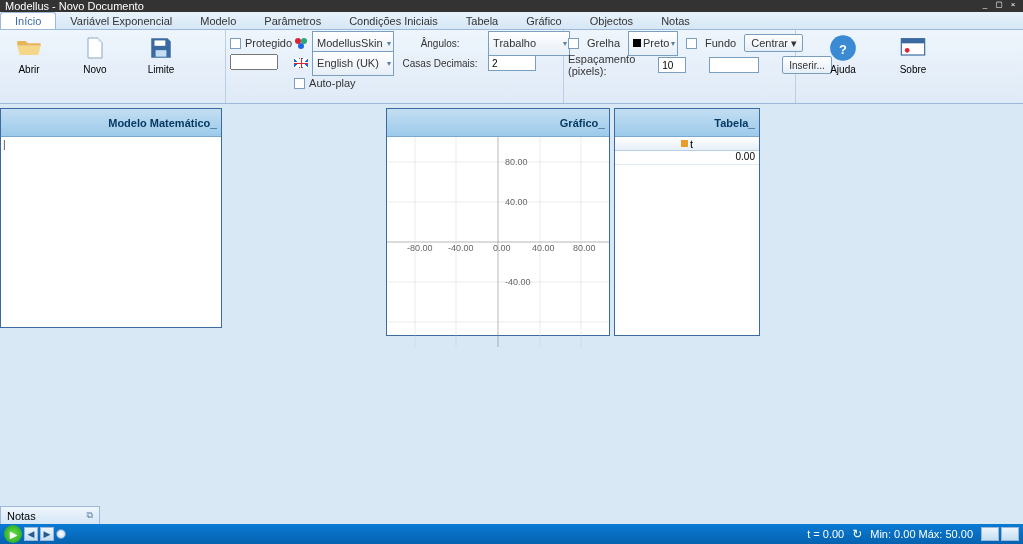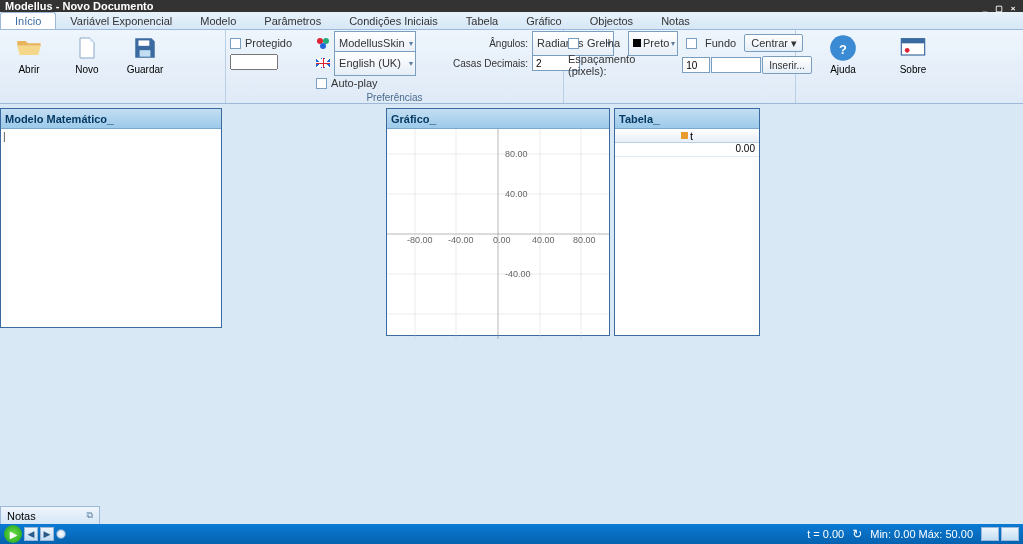"Modellus - Novo Documento" .titlebar { align-items: flex-end -> flex-start; font-weight: bold -> normal }
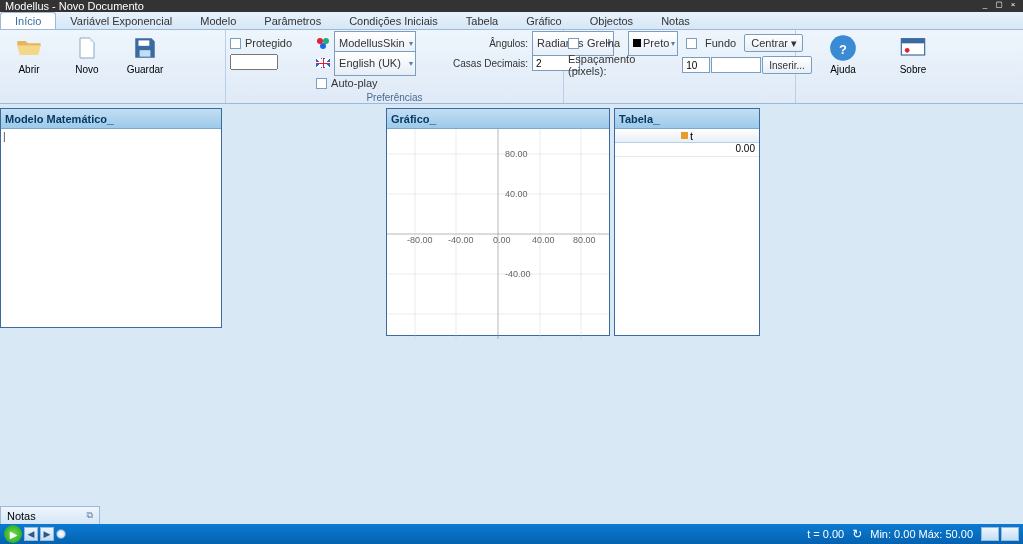"Protegido" div.body { gap: 24px -> 2px }
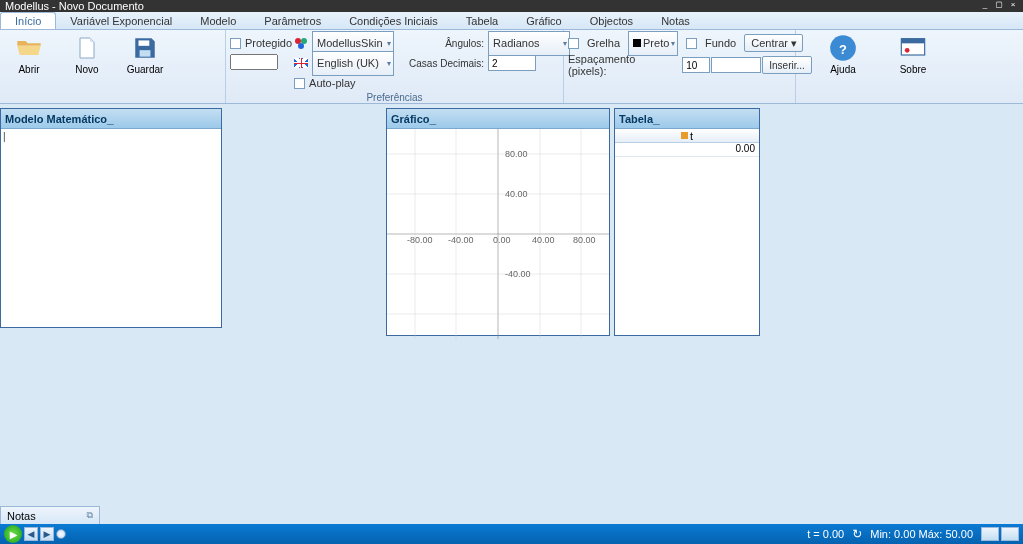"Ângulos:" .lbl { text-align: right -> center }
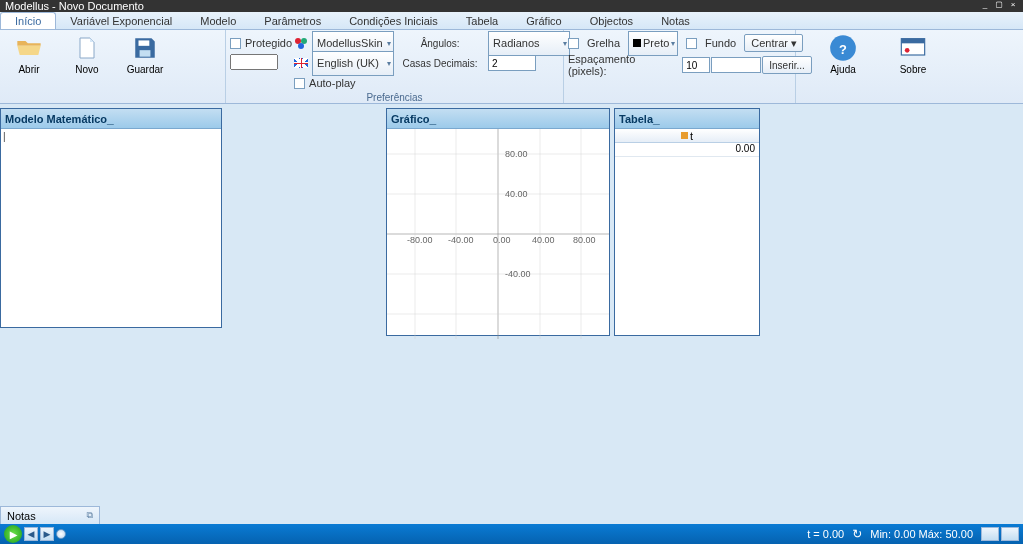"Radianos" span { text: Radianos -> Trabalho }
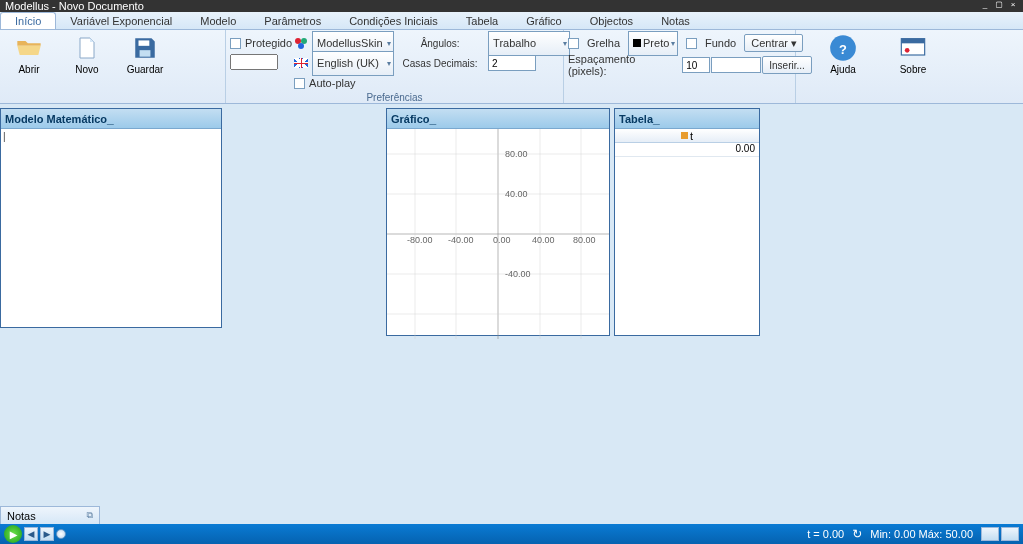"Espaçamento (pixels):" div.form-row { gap: 1px -> 23px }
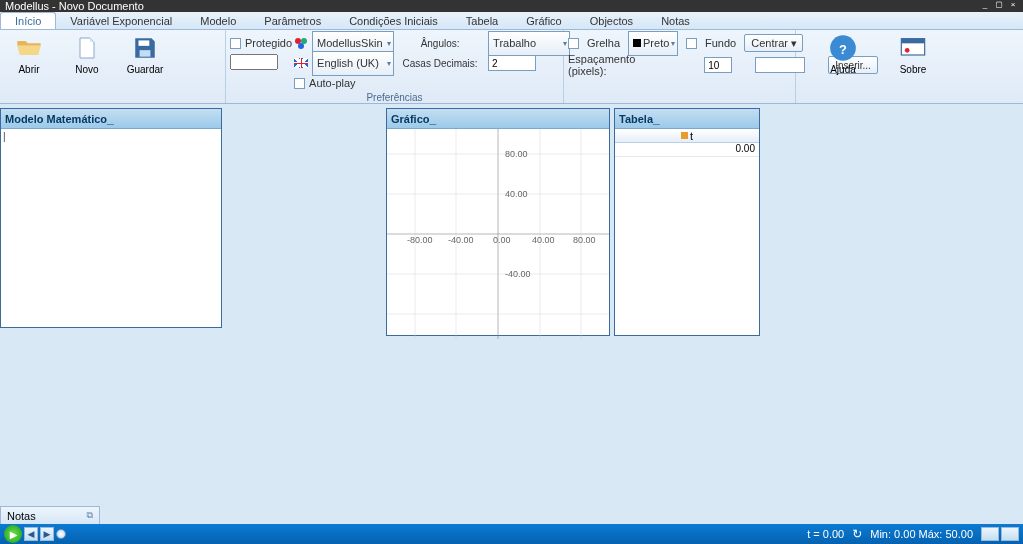"Abrir" .ribbon-group .body { gap: 8px -> 16px }
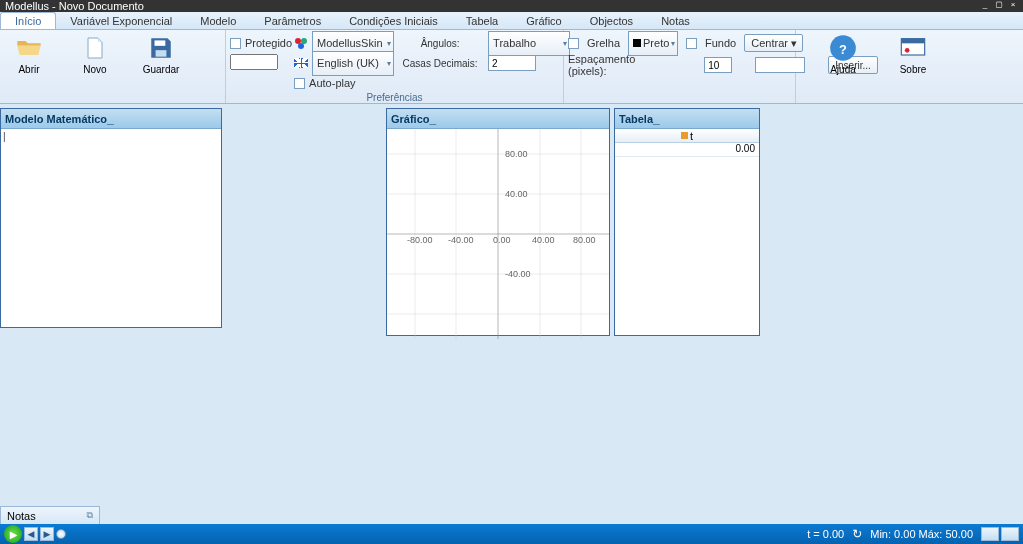"Guardar" div.txt { text: Guardar -> Limite }
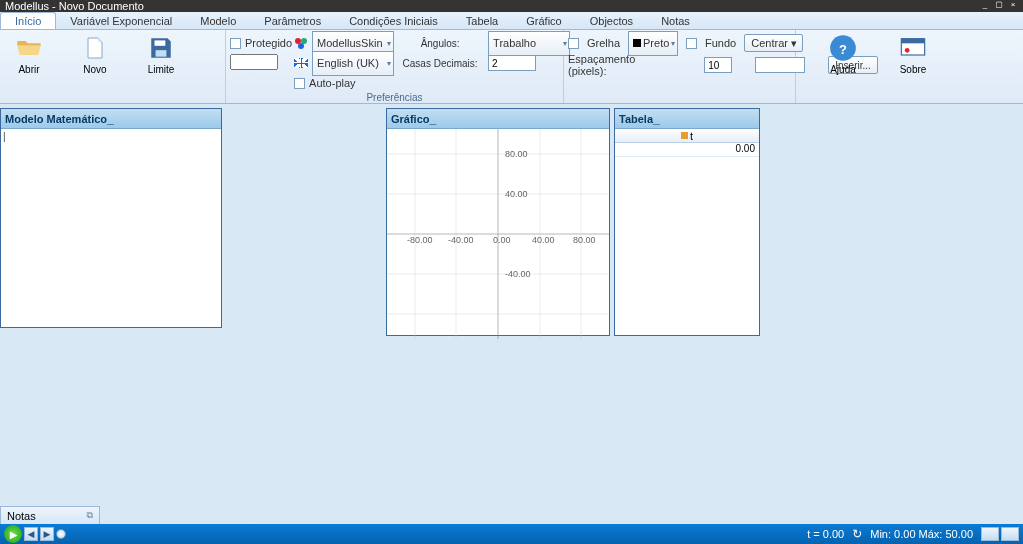"10" input { margin-left: 46px -> none }
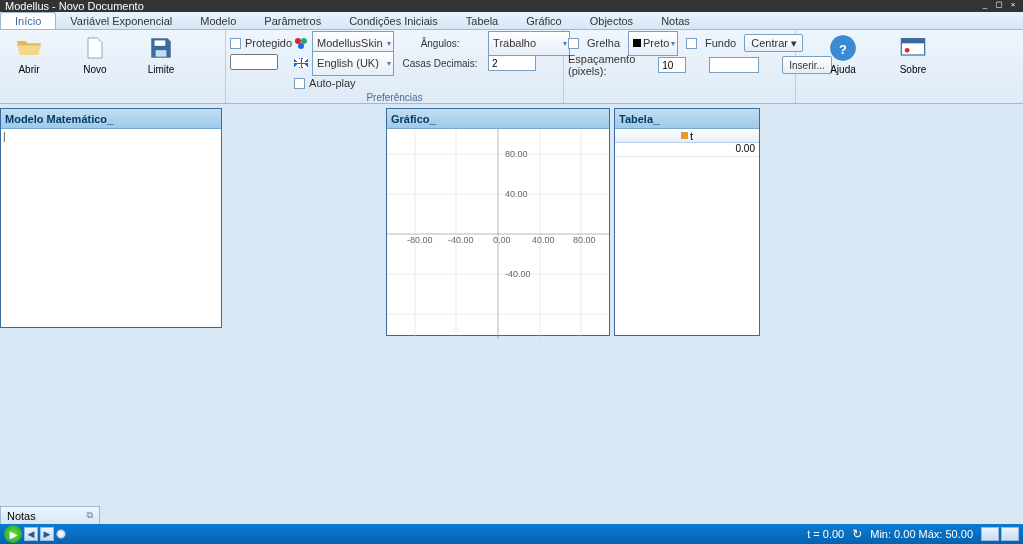"Preferências" div.label { html: <div>Preferências</div> -> none }
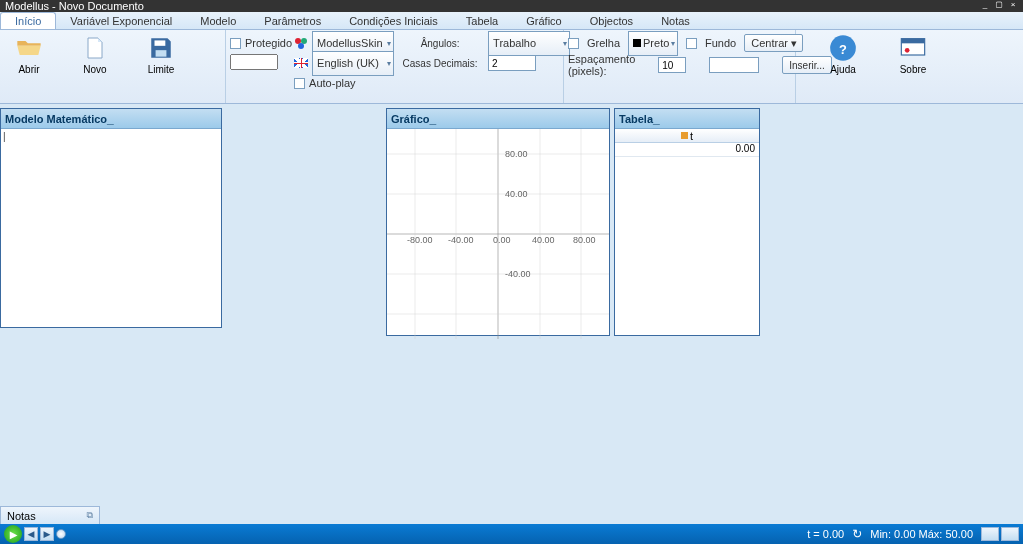"Modelo Matemático" .panel .panel-title { height: 20px -> 28px; justify-content: flex-start -> flex-end }
